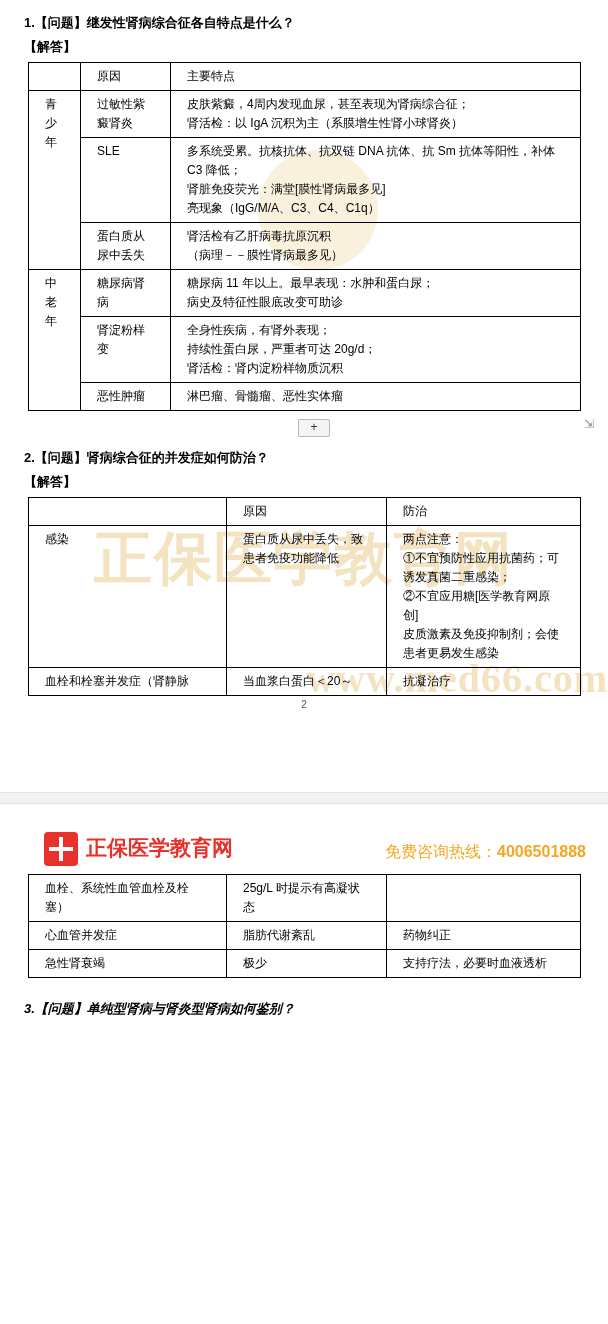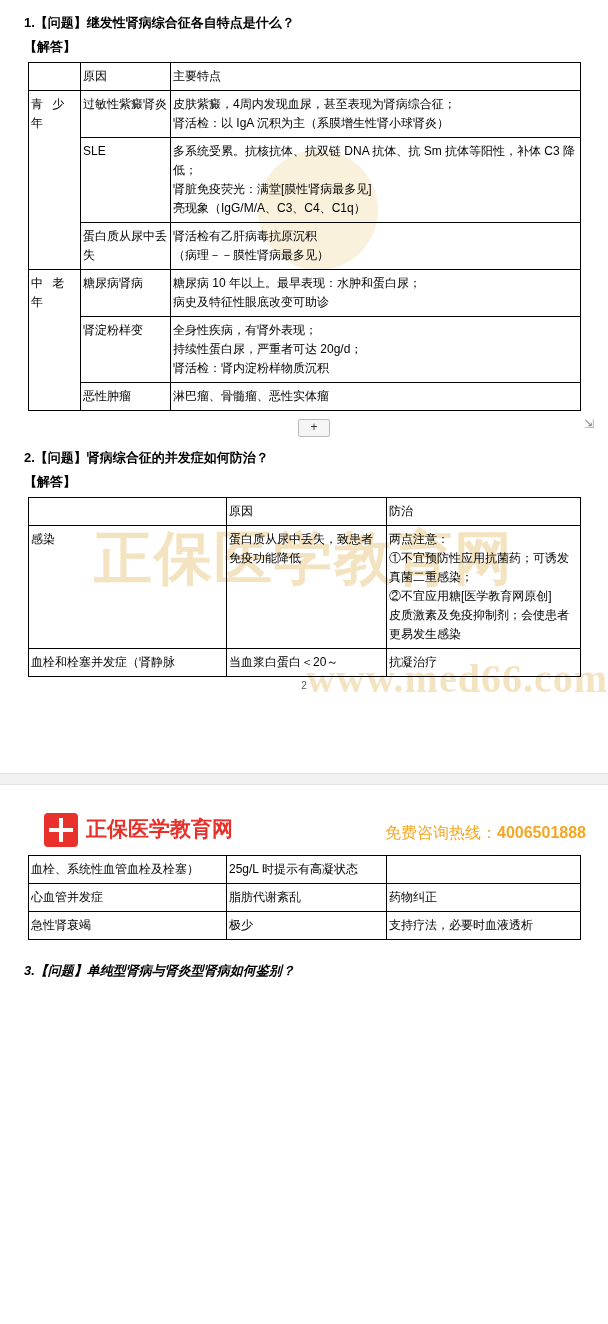"原因" table.doc td { padding: 4px 2px -> 4px 16px }
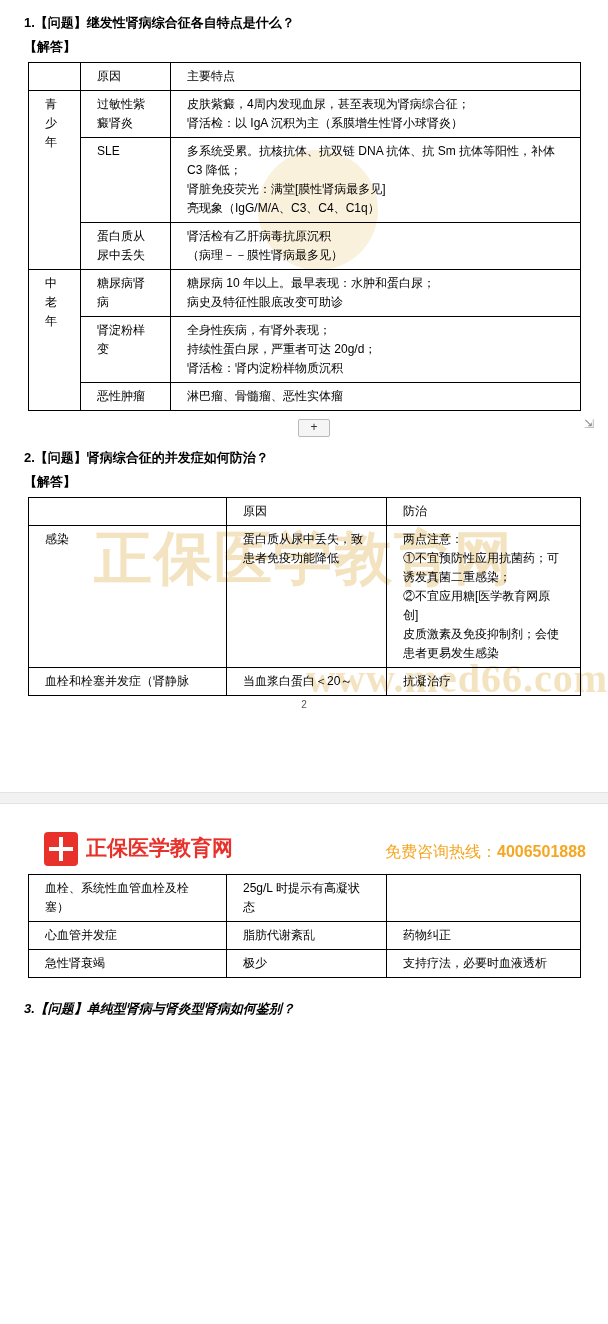"糖尿病 10 年以上。最早表现：水肿和蛋白尿；" td.nowrapcell { text: 10 -> 11 }
